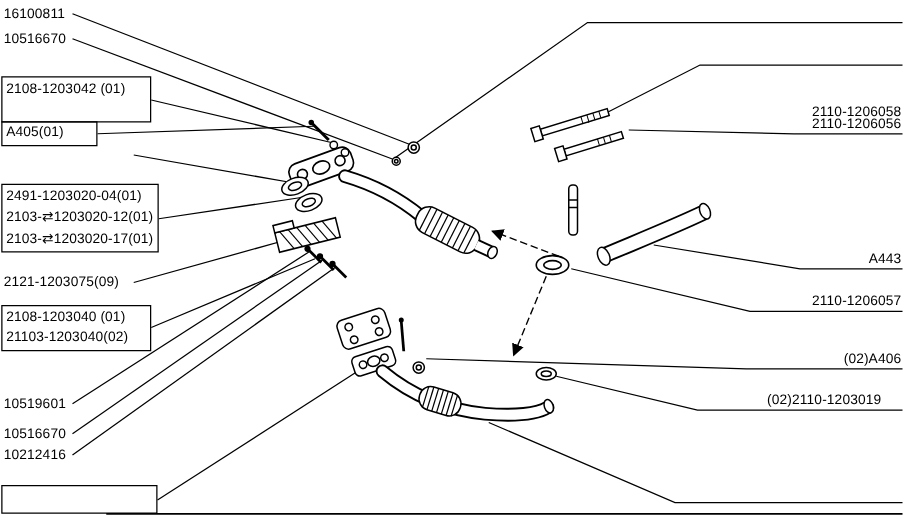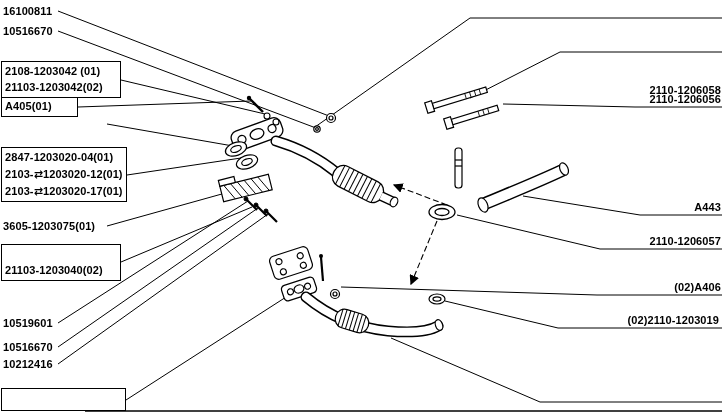"16100811" .lbl { font-weight: bold -> normal }
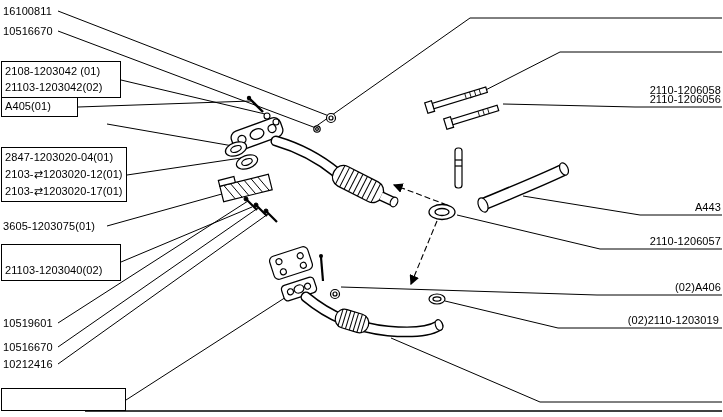"21103-1203042(02)" div.lbl { html: <div>21103-1203042(02)</div> -> none }
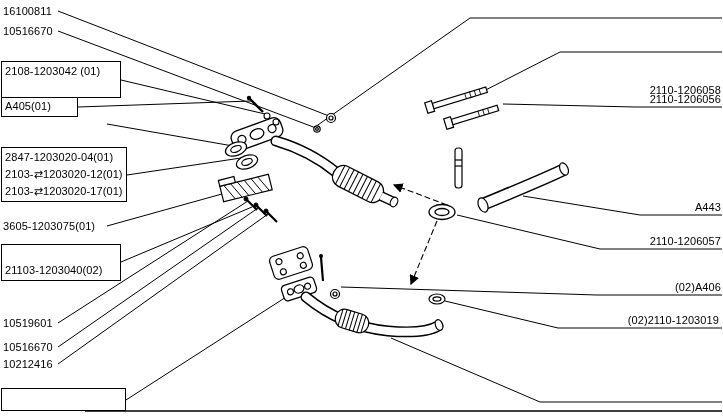"2847-1203020-04(01)" div.lbl { text: 2847-1203020-04 -> 2491-1203020-04 }
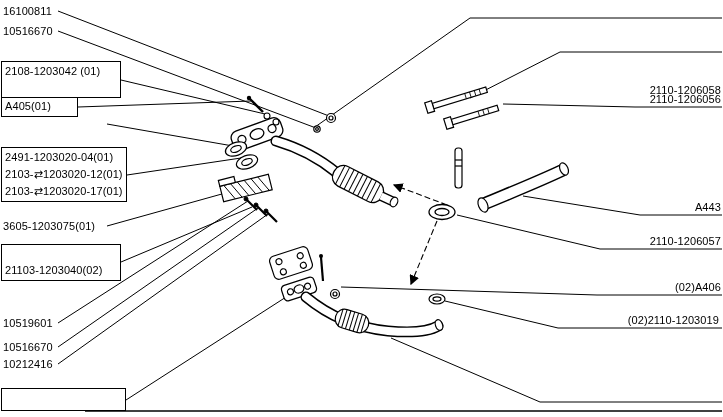"3605-1203075(01)" div.lbl { text: 3605-1203075(01 -> 2121-1203075(09 }
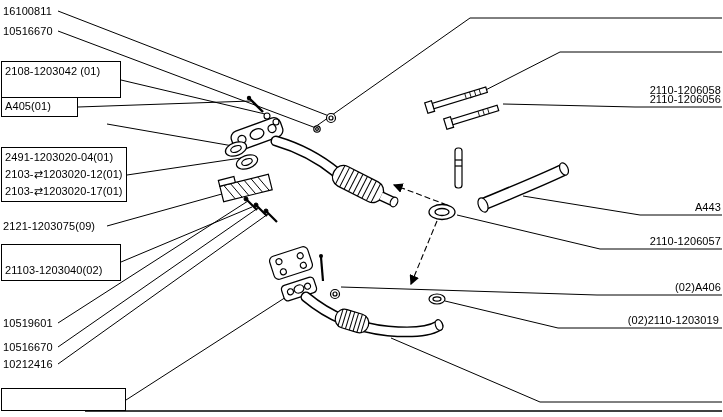"2108-1203040 (01)" div.lbl { html: none -> <div>2108-1203040 (01)</div> }
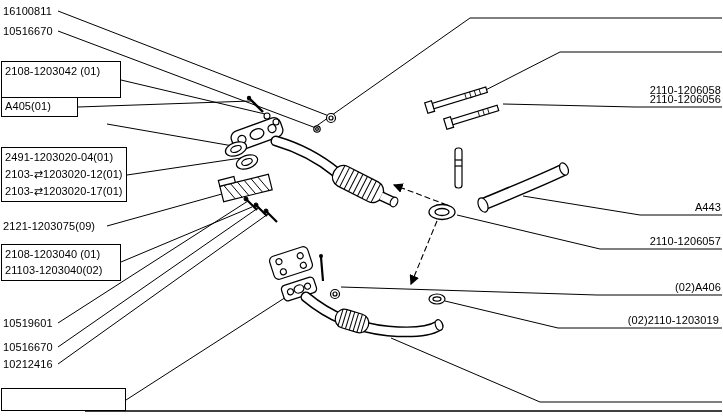"(02)2110-1203019" div.lbl { right: 4px -> 18px }
